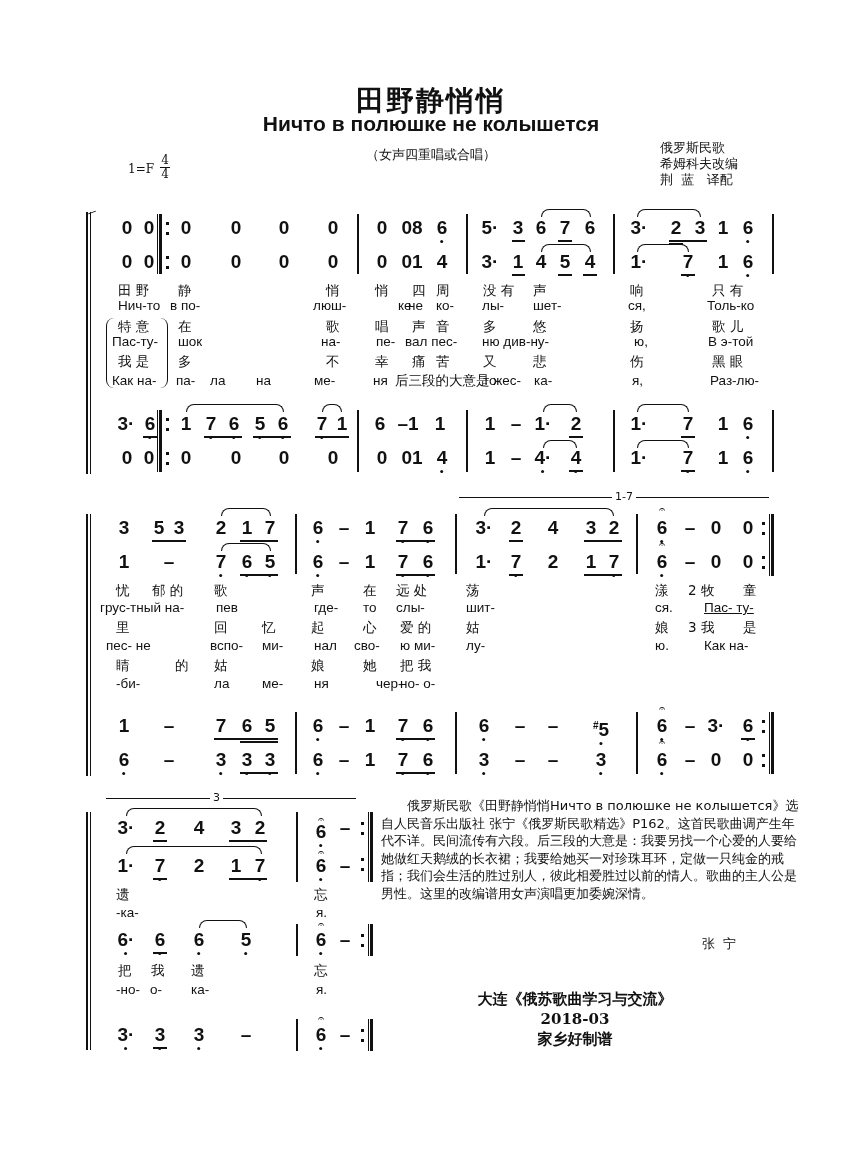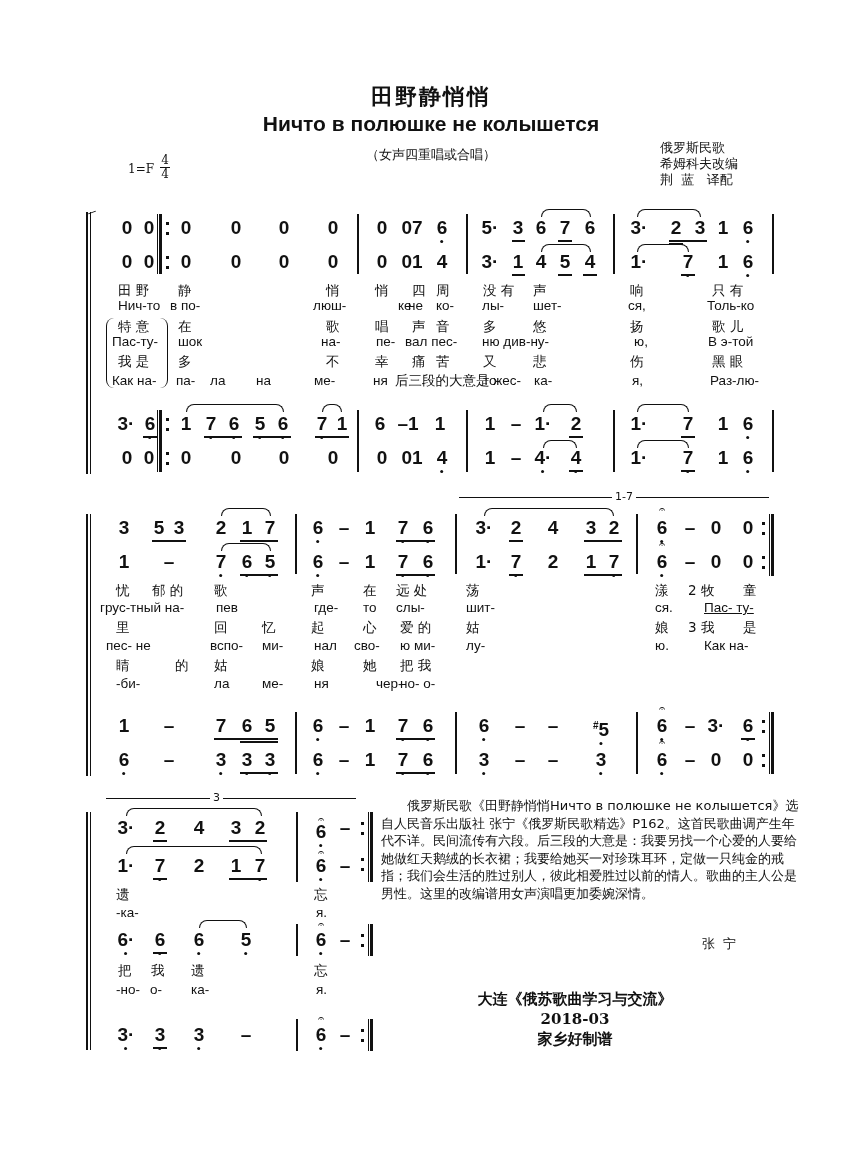"田野静悄悄" .title-cn { font-size: 22px -> 28px }
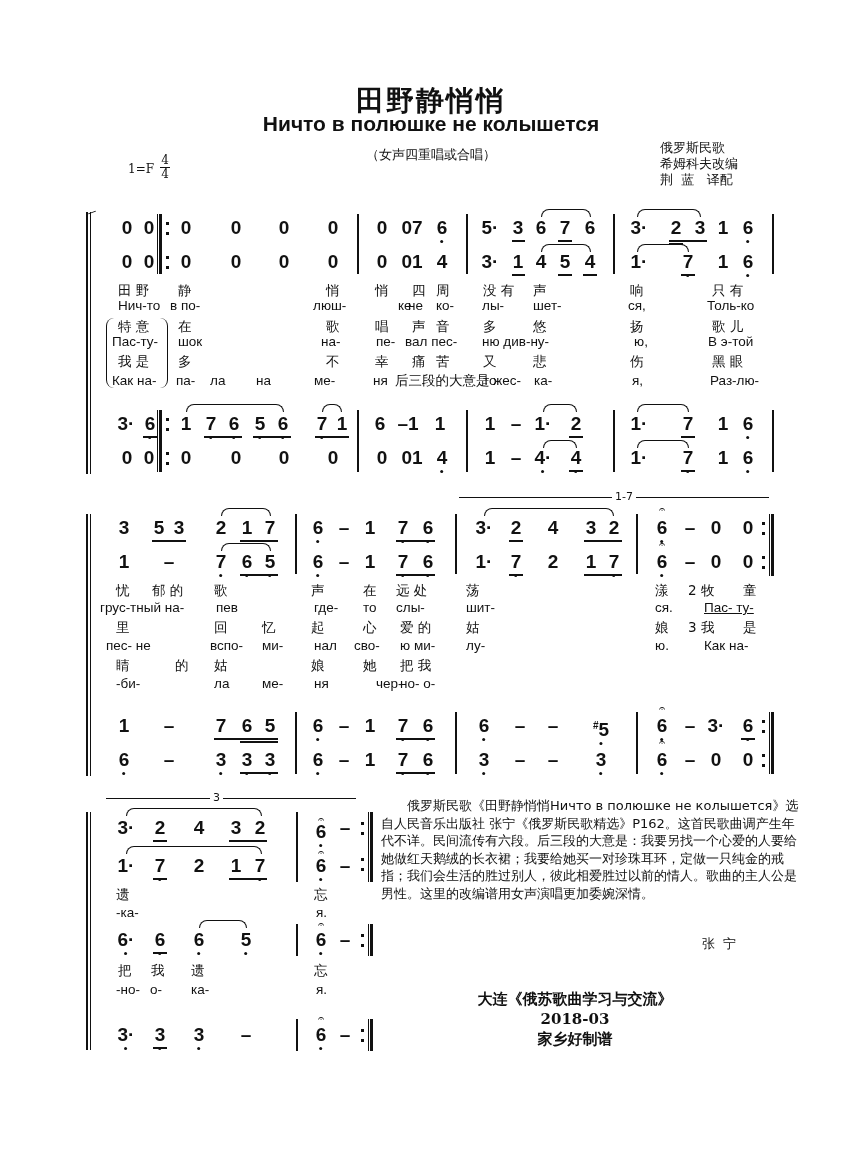"07" span.note { text: 07 -> 08 }
